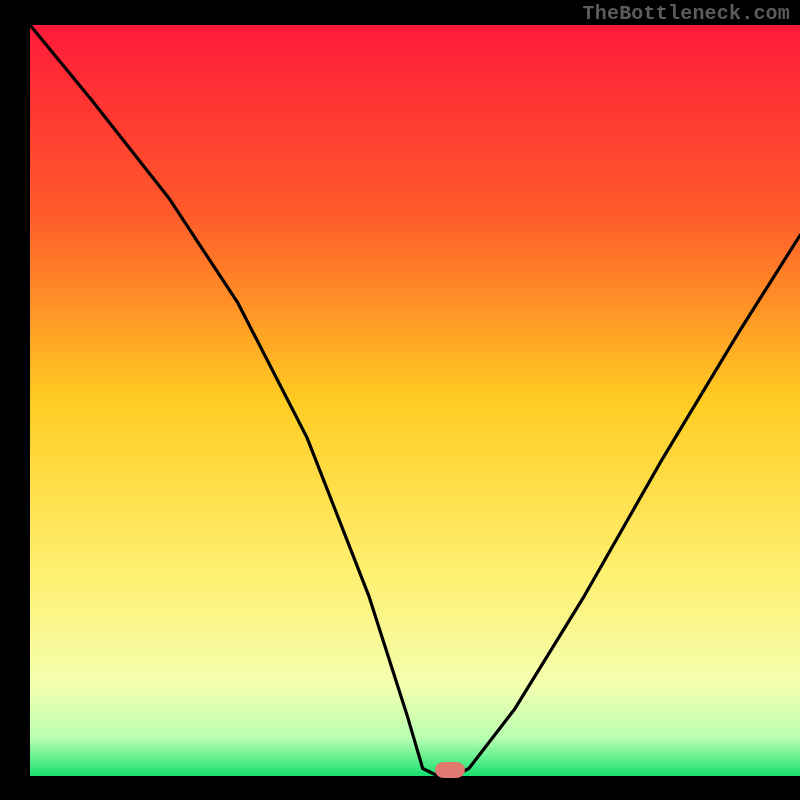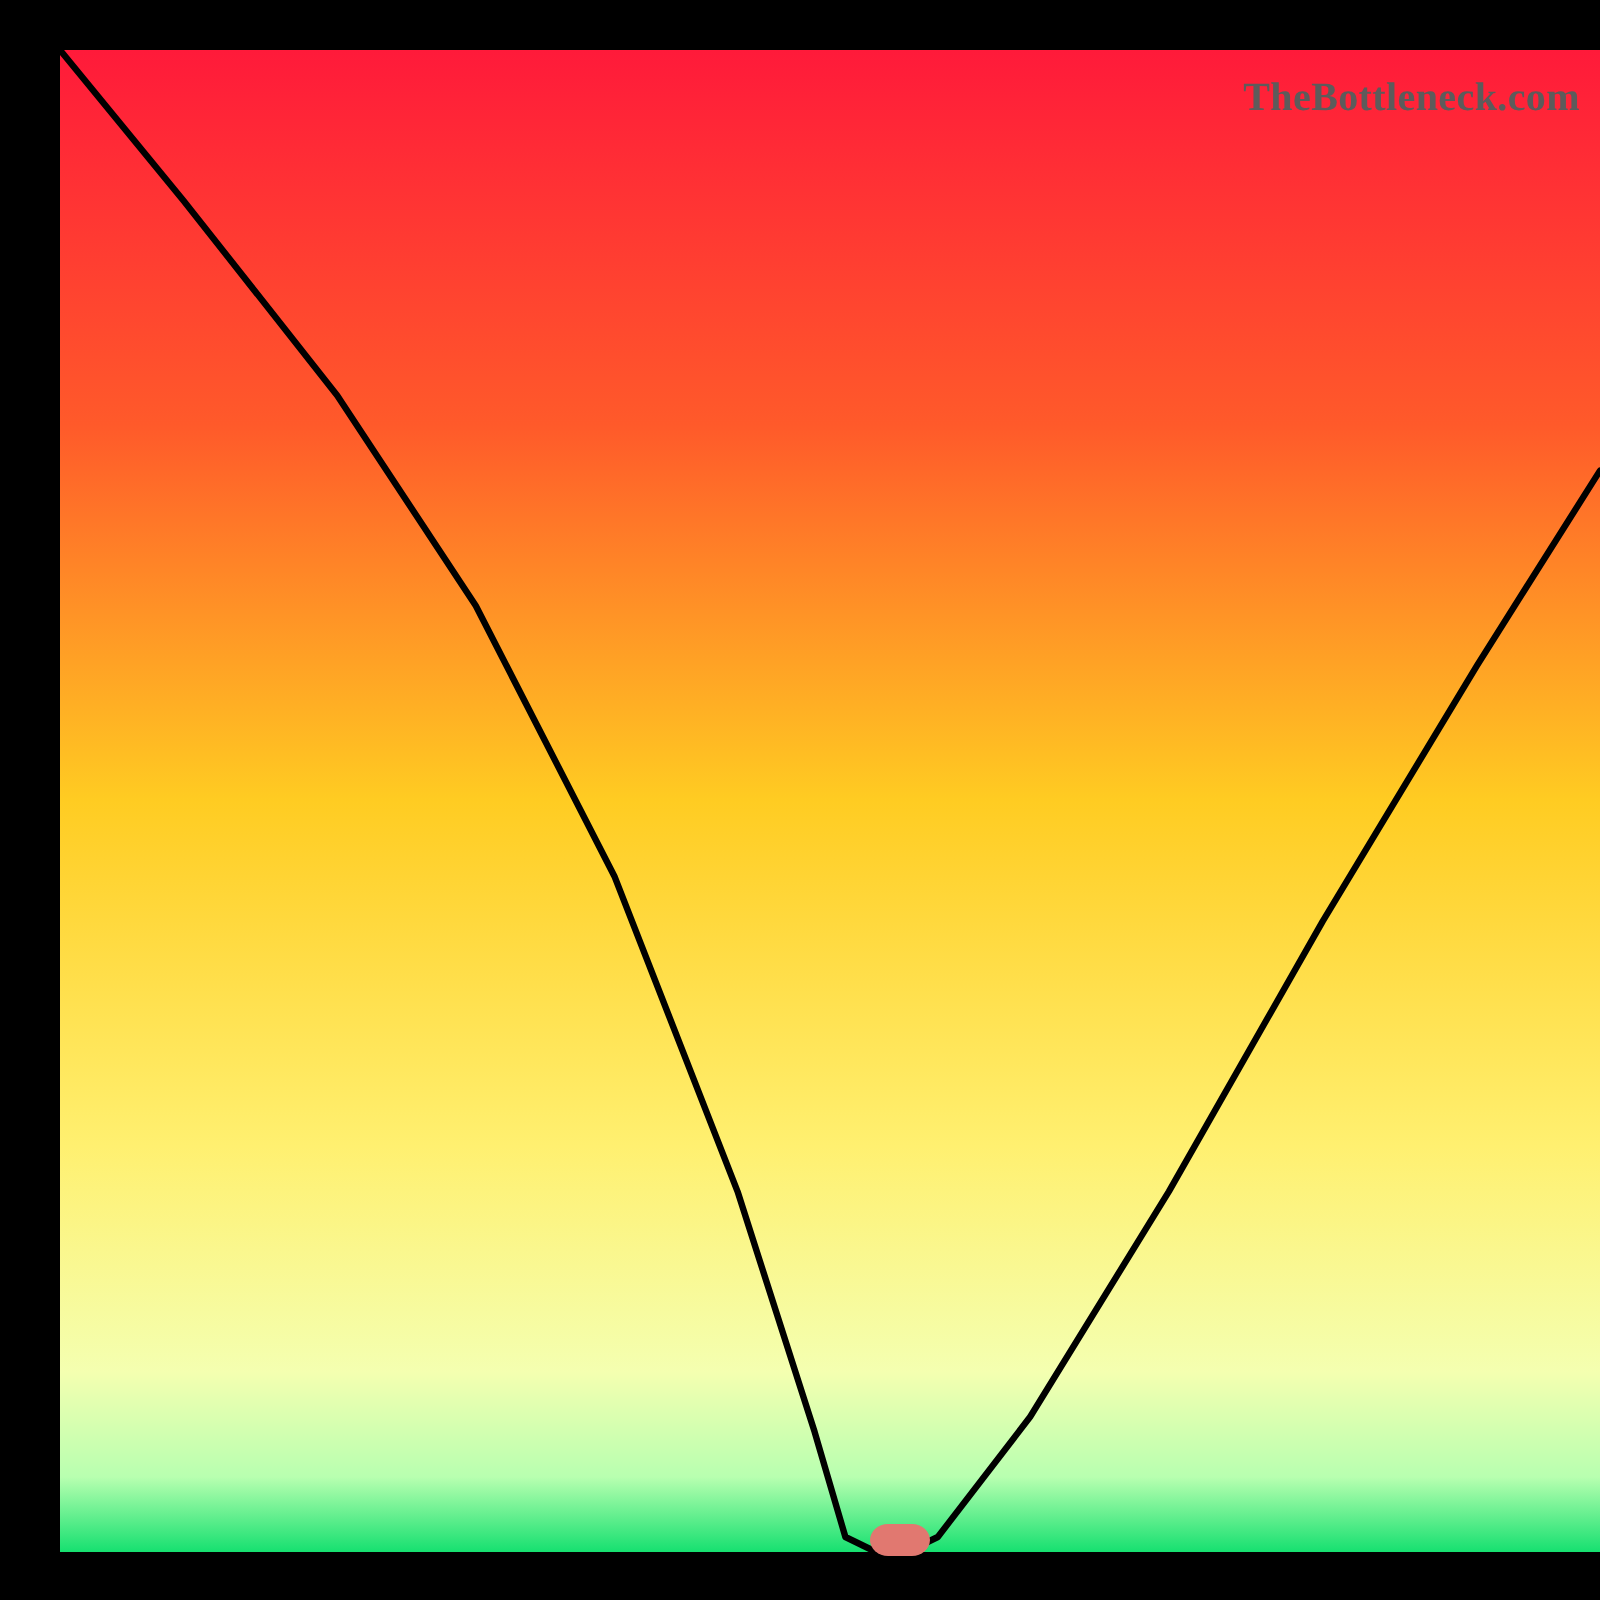"TheBottleneck.com" .watermark { font-family: Liberation Serif, serif -> Liberation Mono, monospace; margin-top: 36px -> none }
